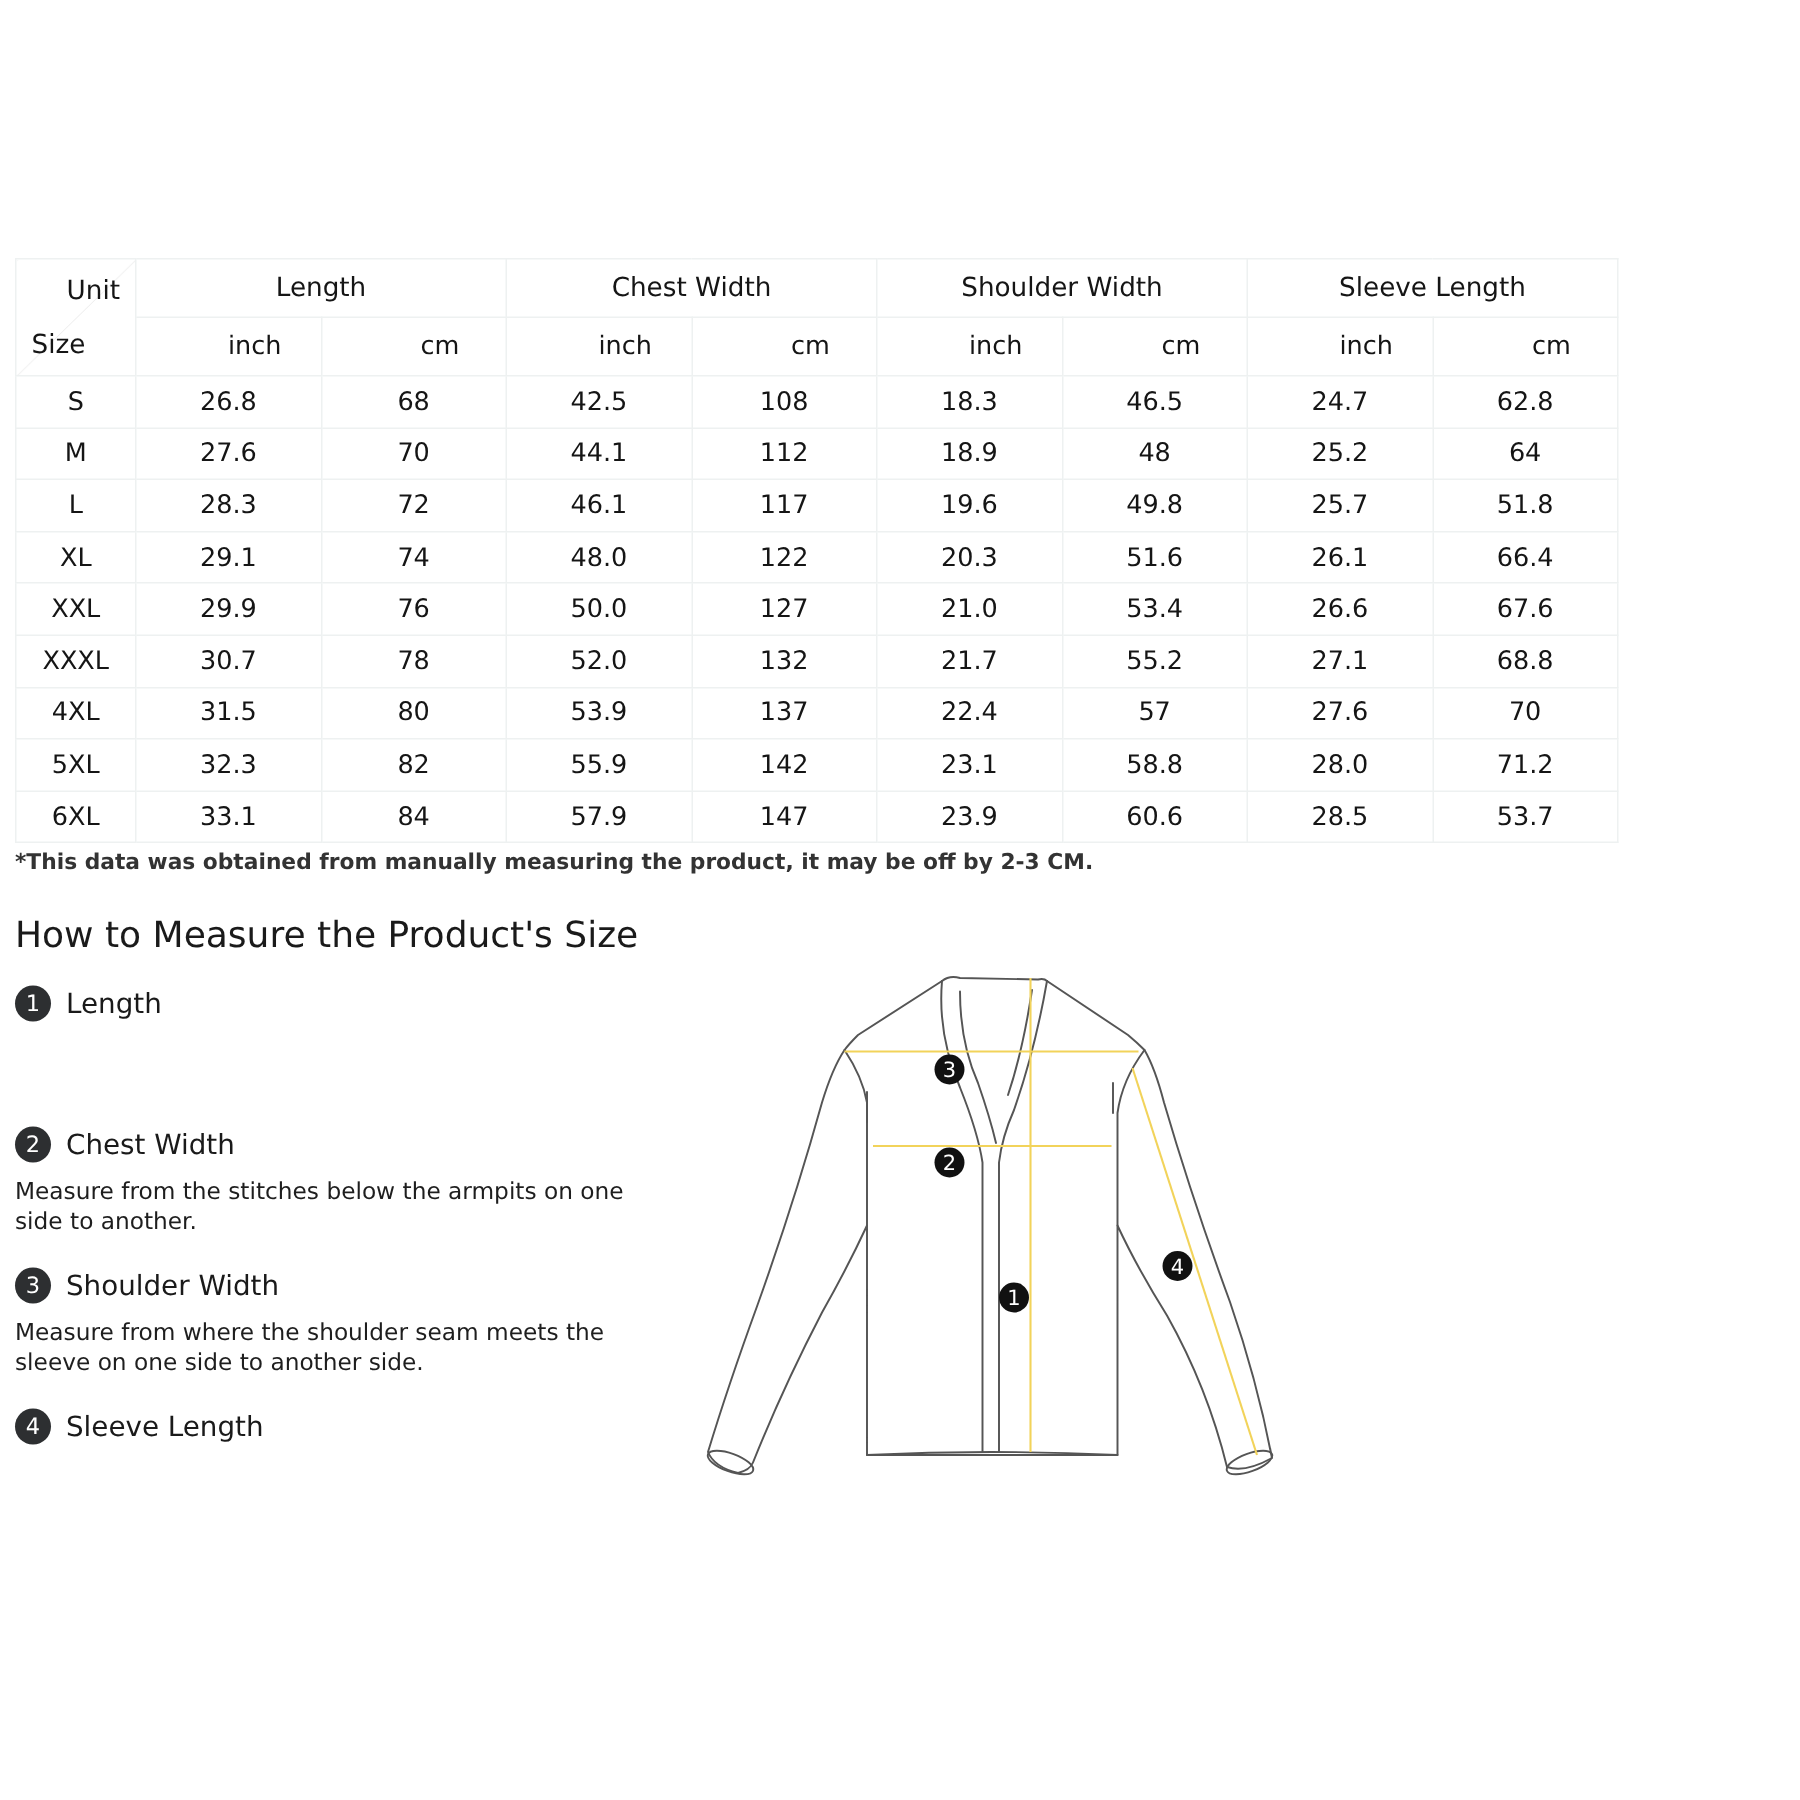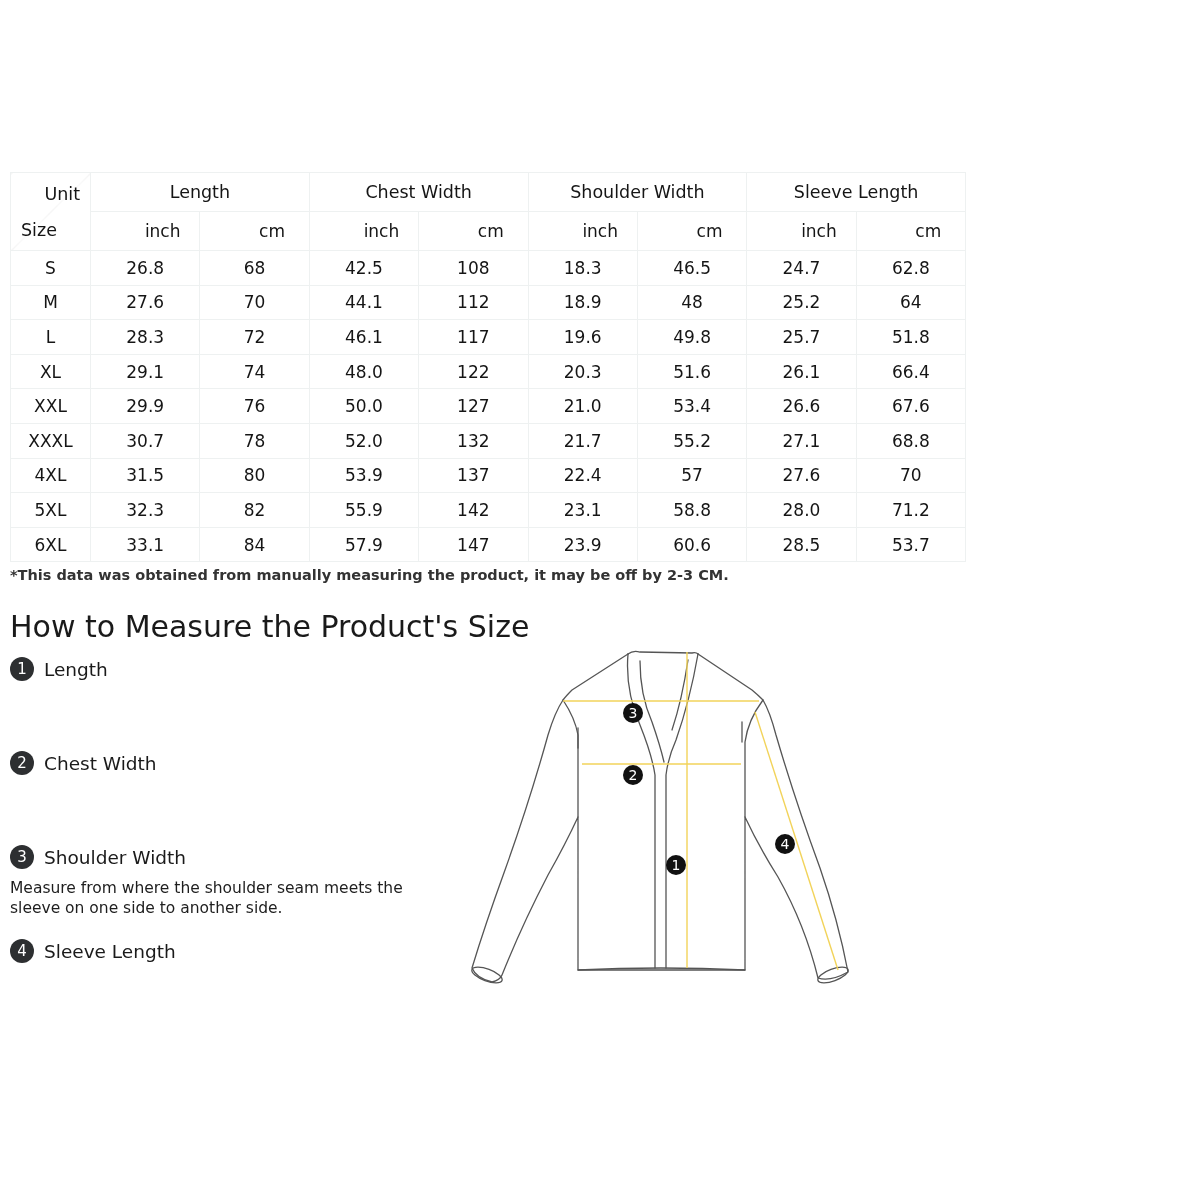"Unit" .size-table { width: 956px -> 1069px }
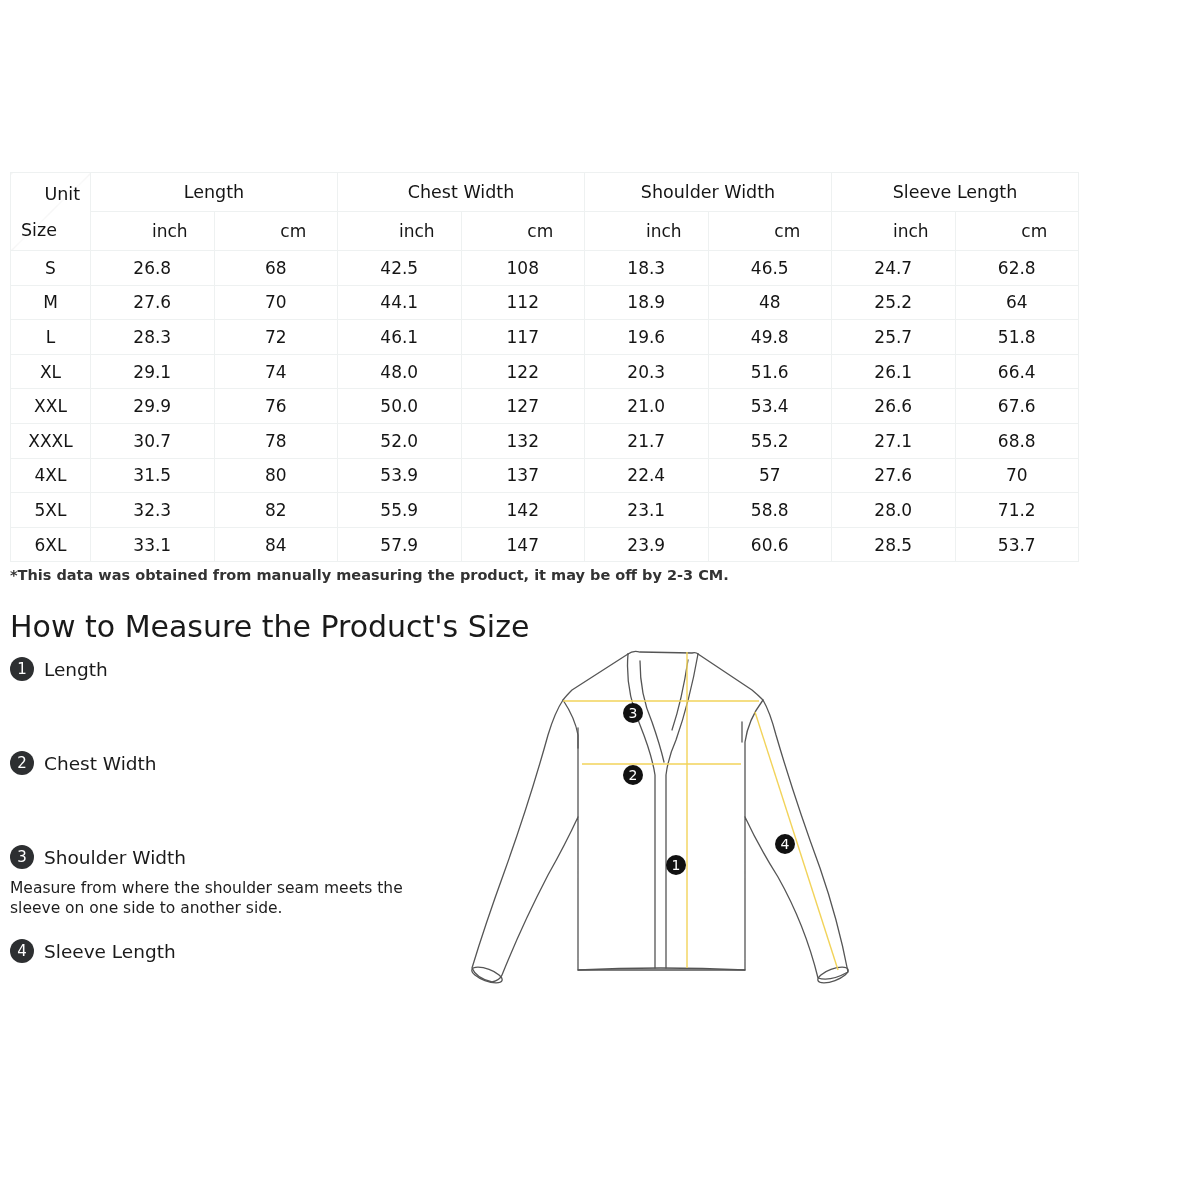"How to Measure the Product's" .howto-title { font-size: 30px -> 24px }
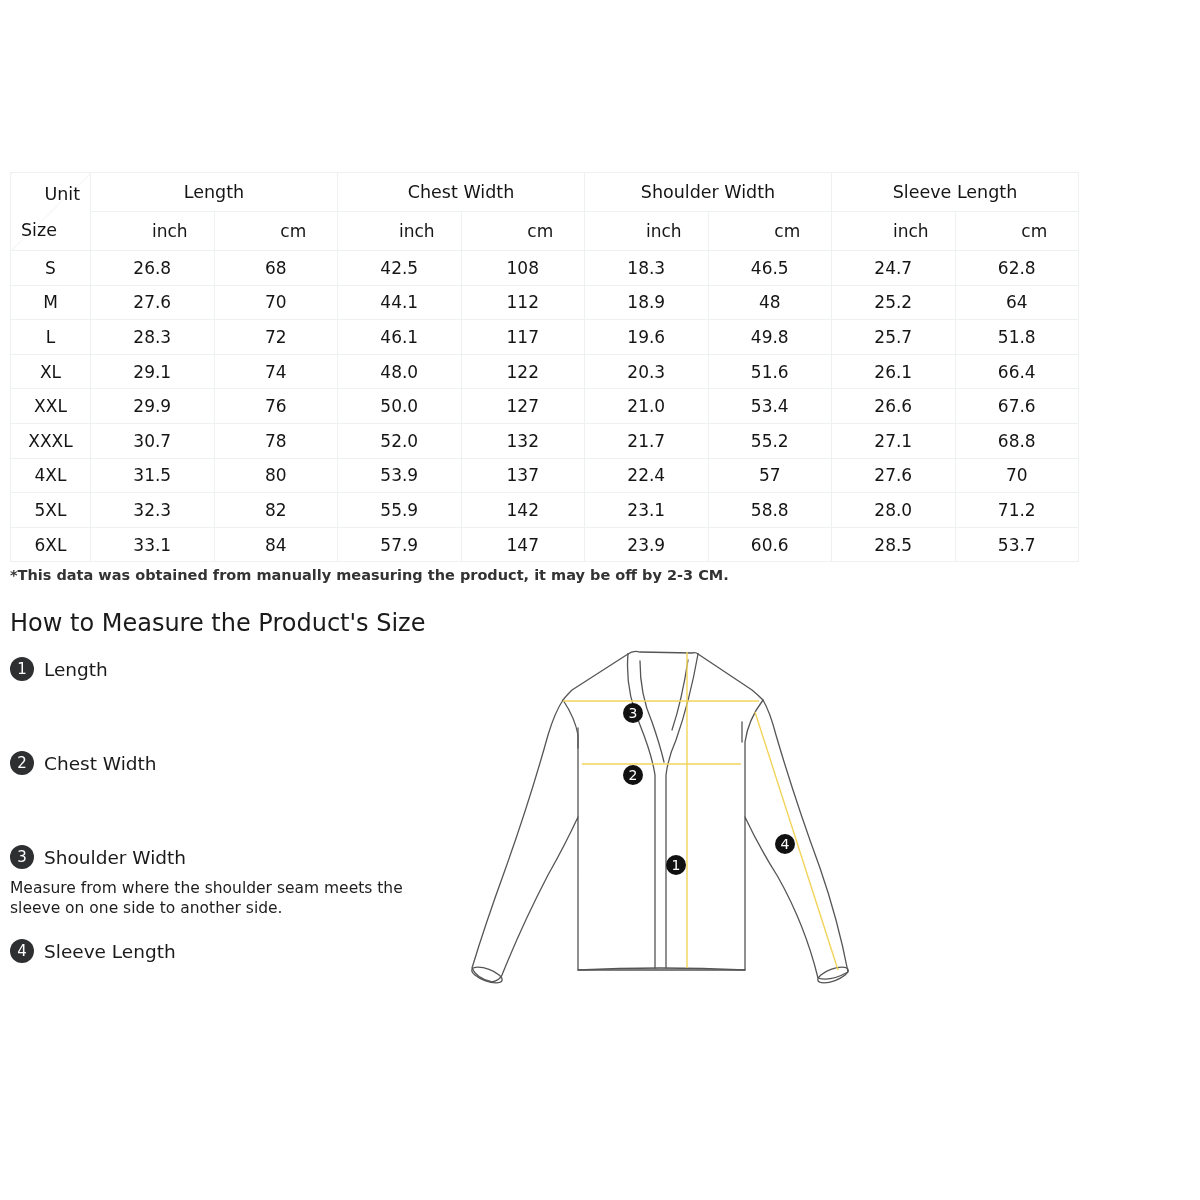"Measure from the stitches below" div.step-desc { html: none -> <div>Measure from the stitches below the armpits on one side to another.</div> }
